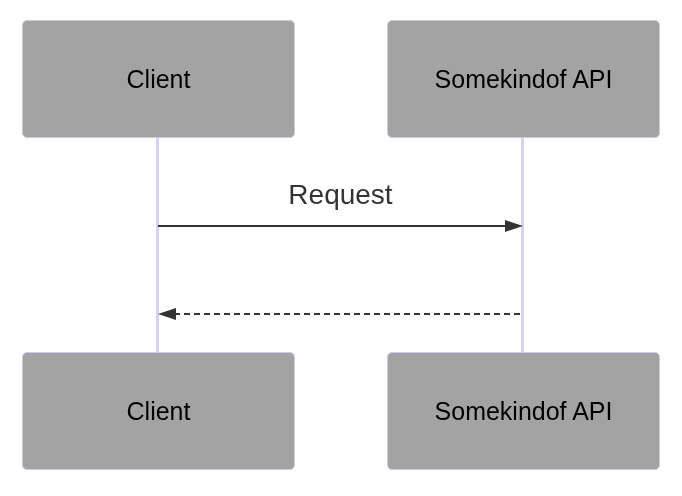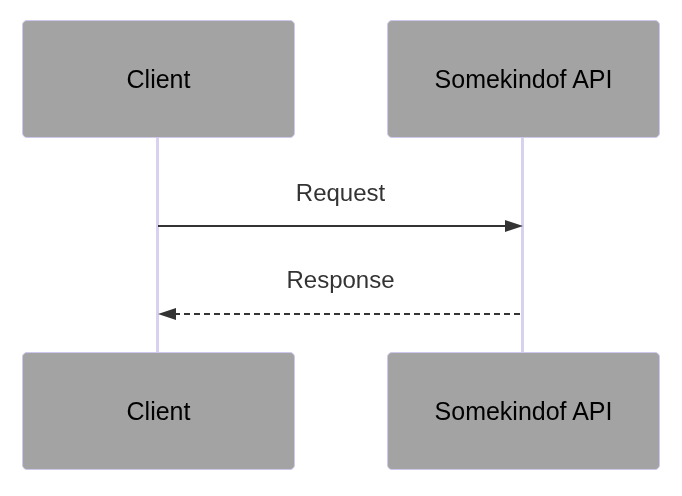"Request" .msg-label { font-size: 24px -> 28px }
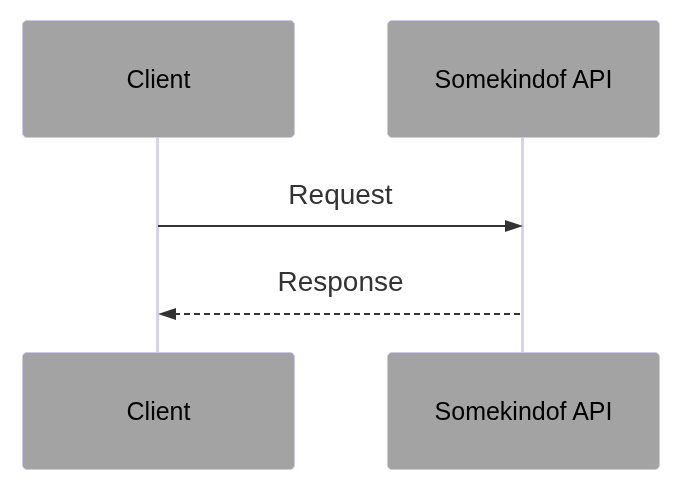"Response" div.msg-label { html: <div>Response</div> -> none }
